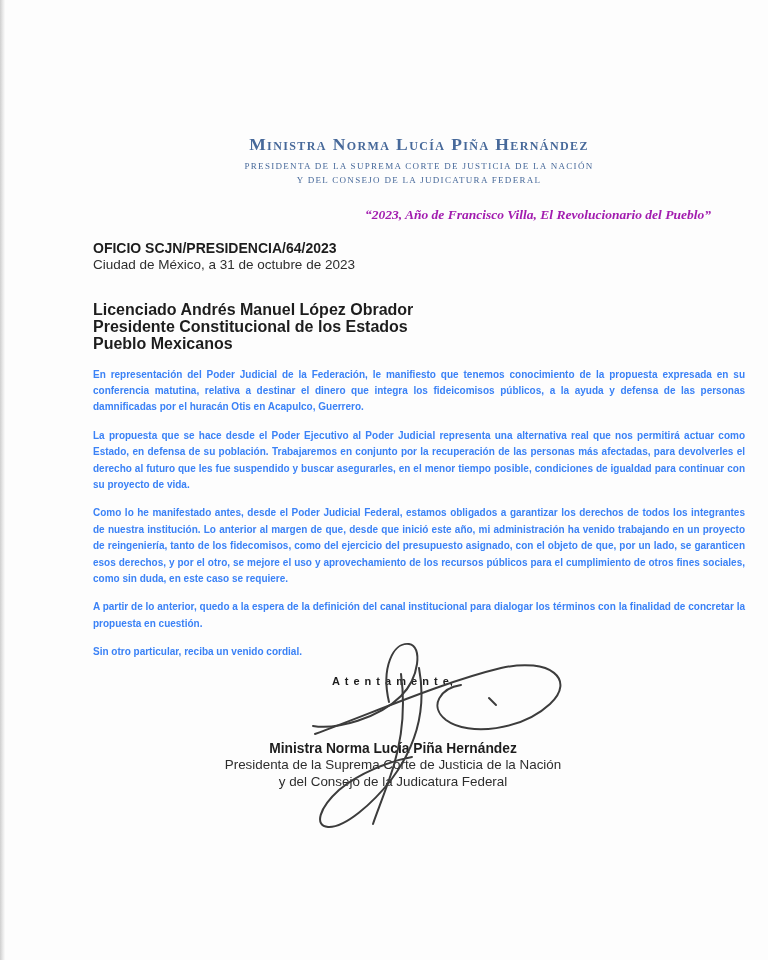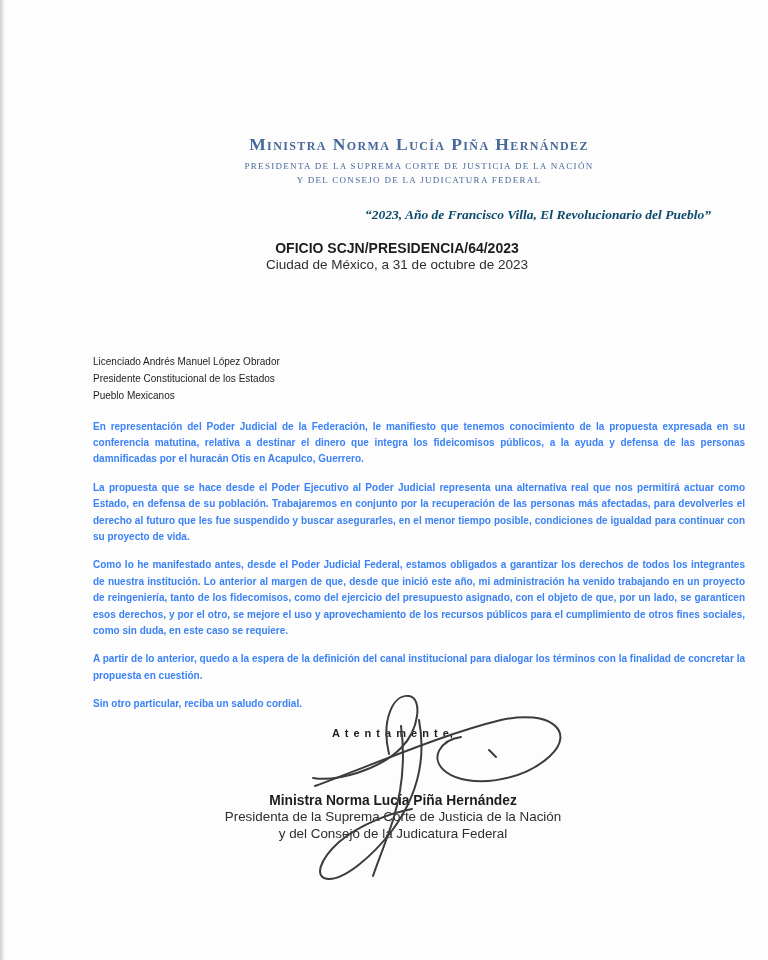"“2023, Año de Francisco Villa," .motto { color: #0c4a6e -> #a21caf }
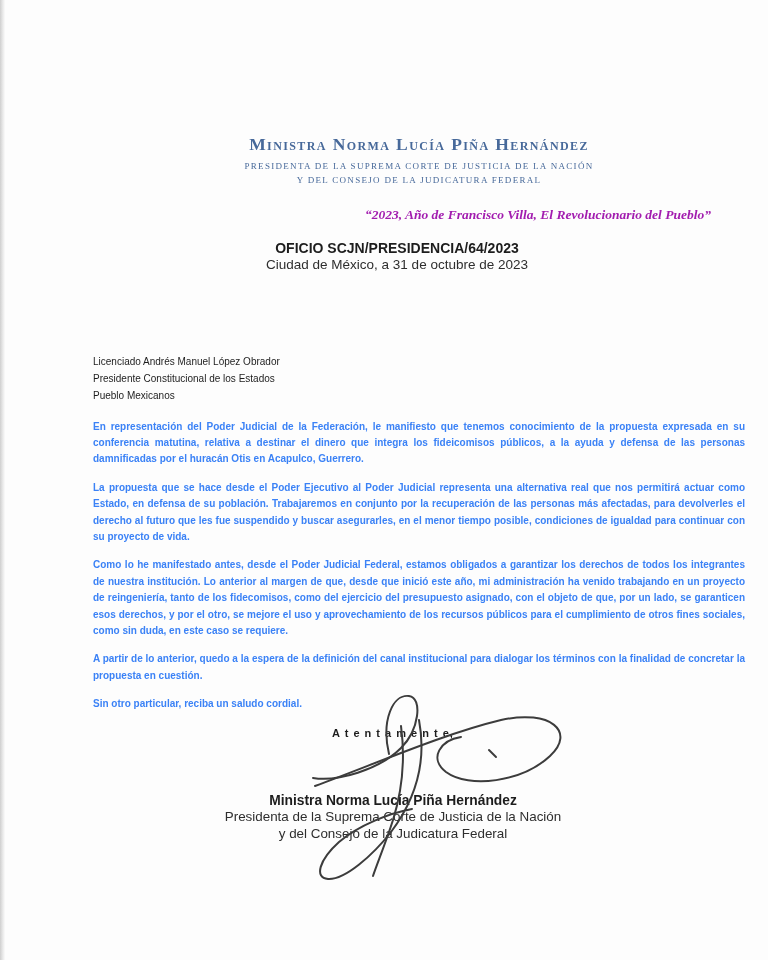"OFICIO SCJN/PRESIDENCIA/64/2023" .ref-block { text-align: center -> left }
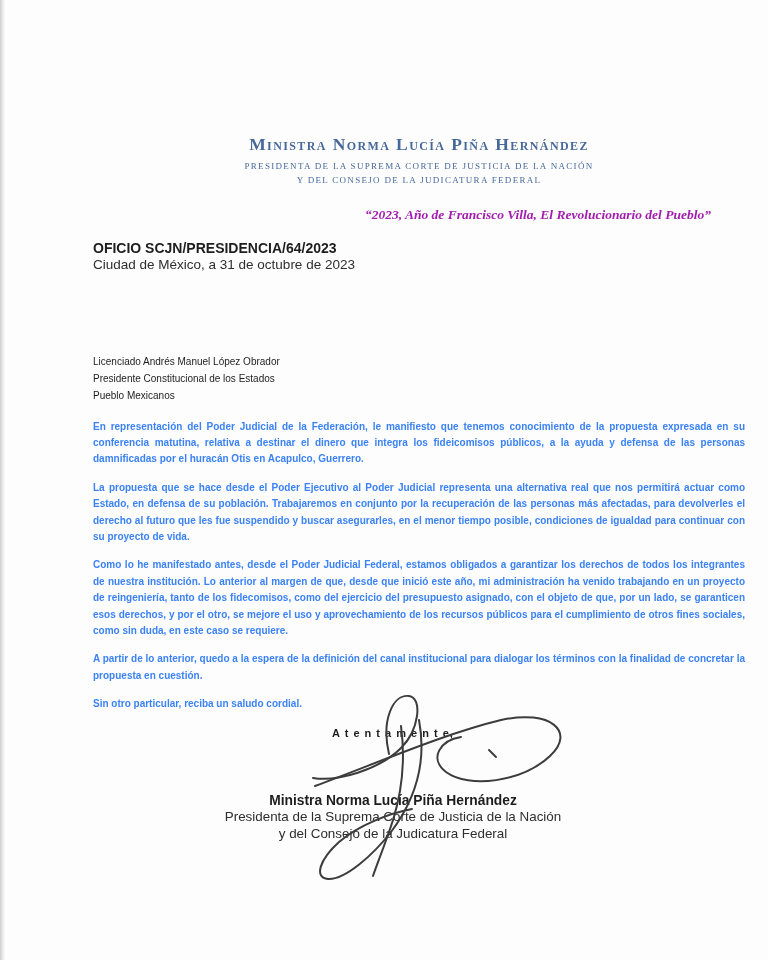"Licenciado Andrés Manuel López Obrador" .recipient { font-size: 10px -> 16px; font-weight: normal -> bold; margin-top: 80px -> 28px }
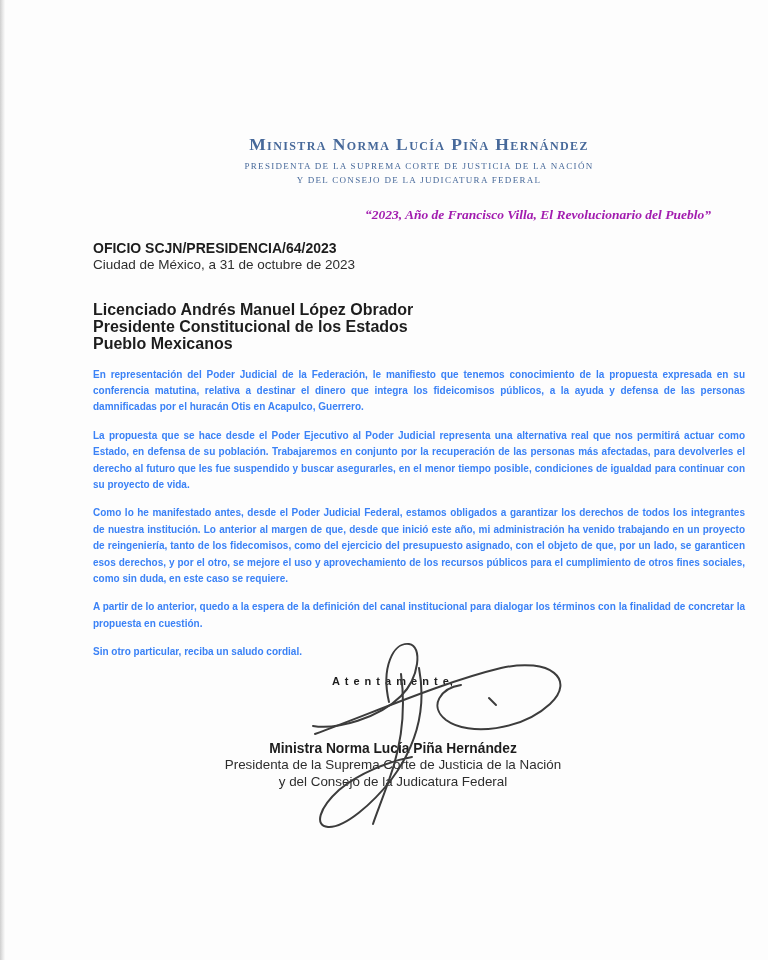"Sin otro particular, reciba un" p { text: saludo -> venido }
